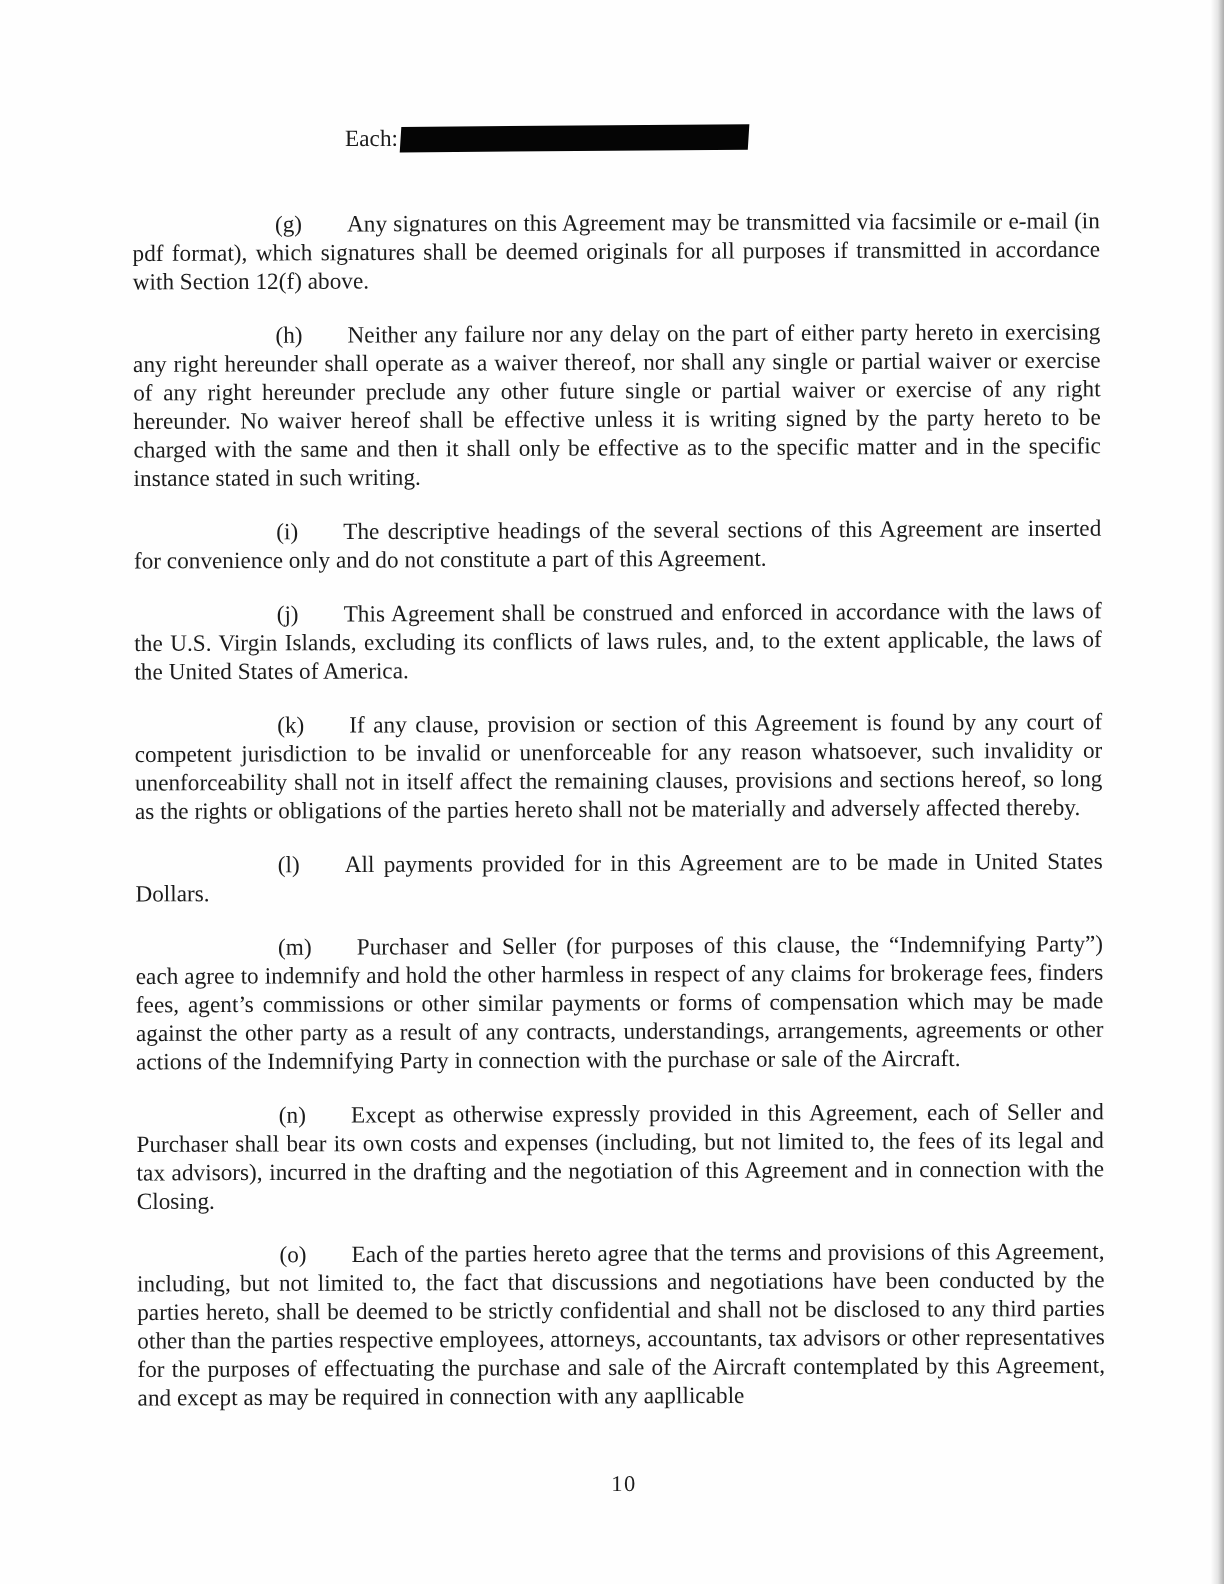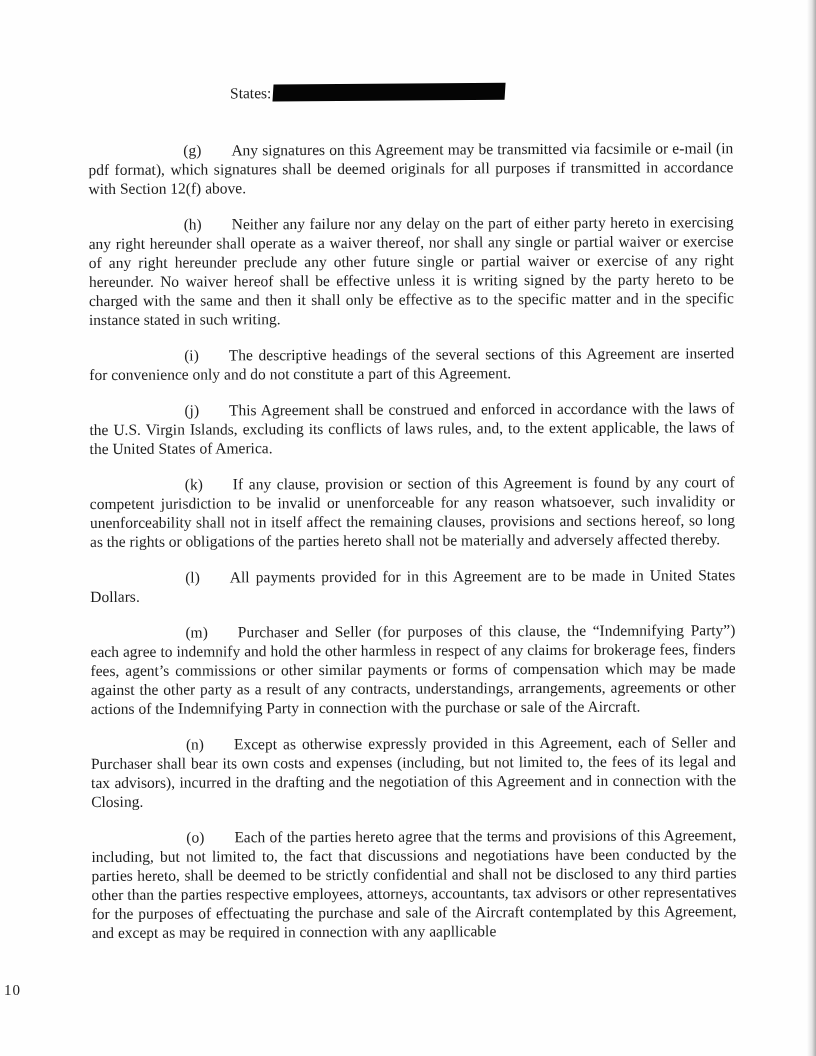"States:" span.email-label { text: States -> Each }
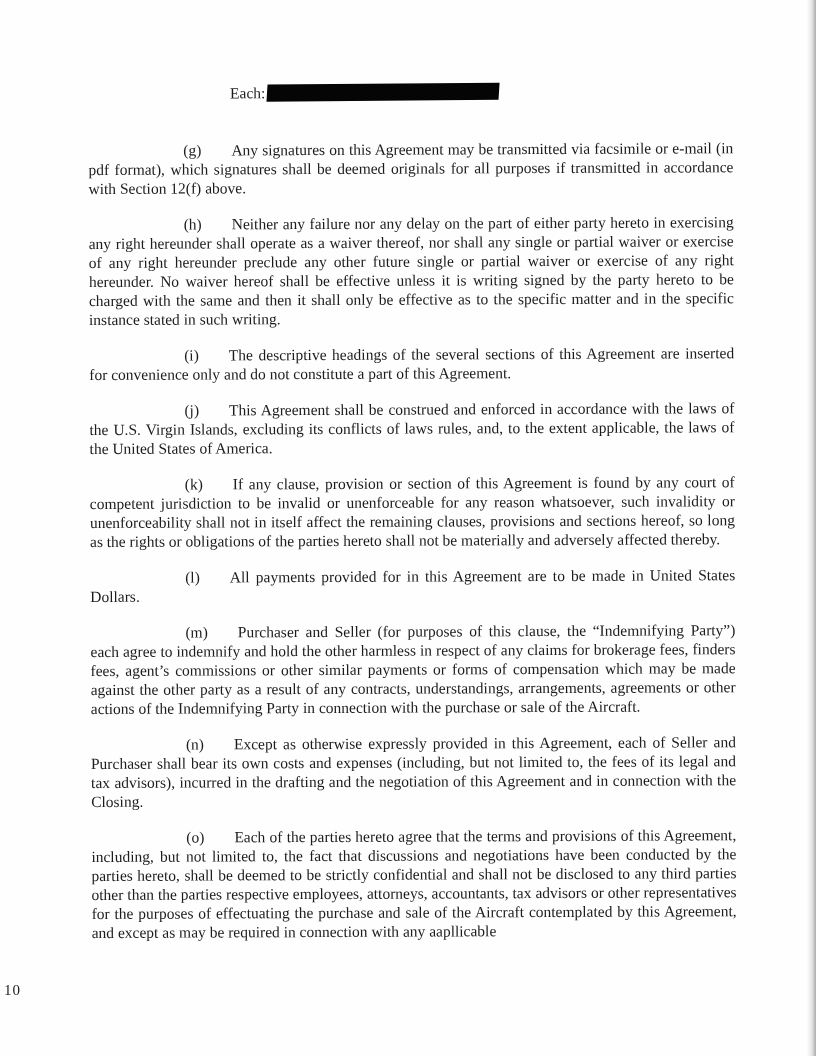"10" .page-number { left: 4px -> 16px; text-align: none -> center }
